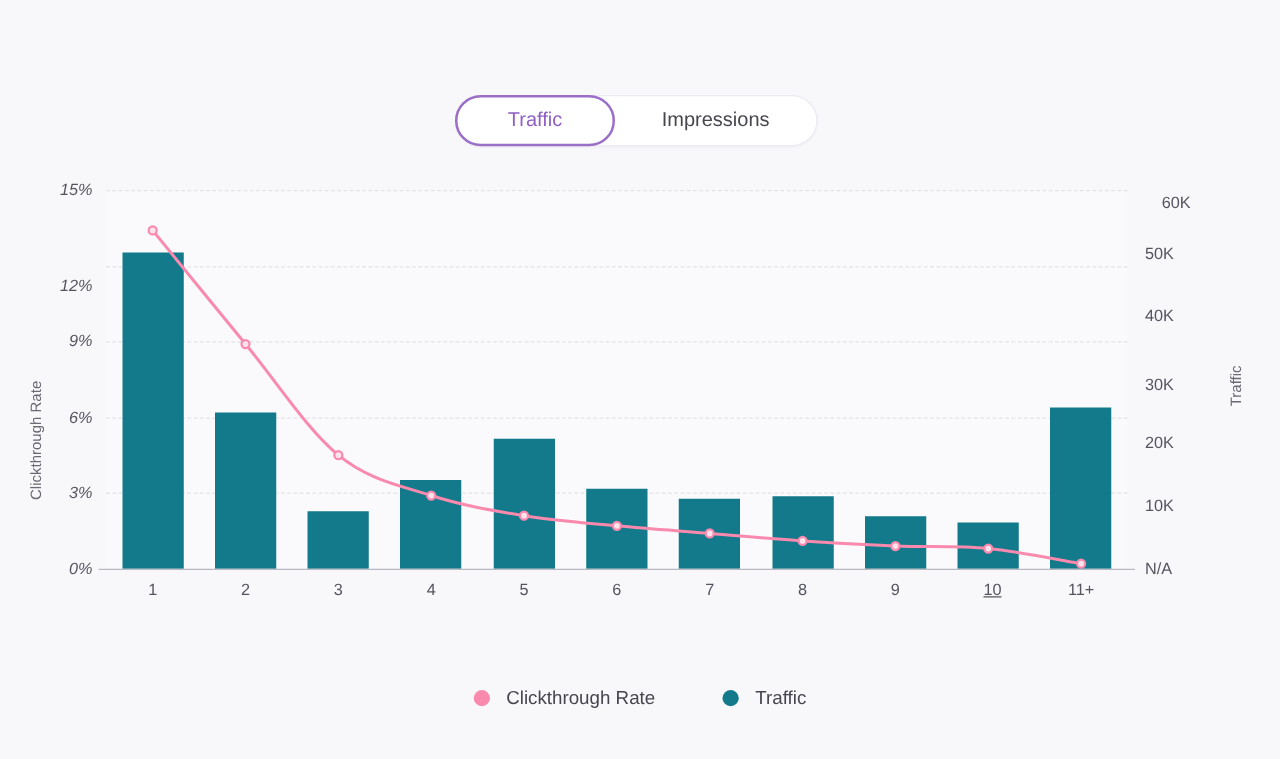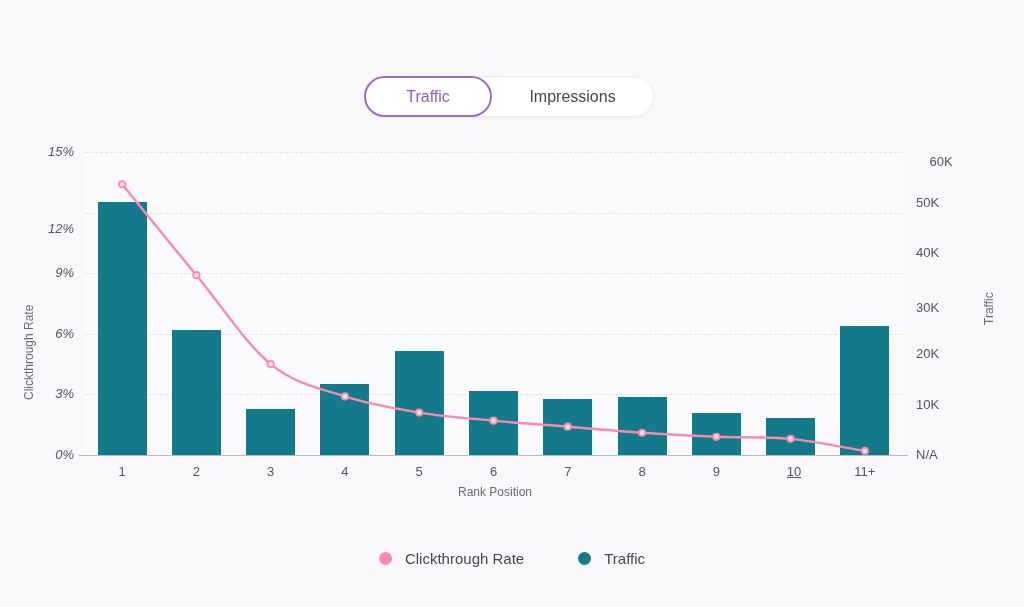"Rank Position" div.axis-title { html: <div> <span>Rank Position</span> </div> -> none }
